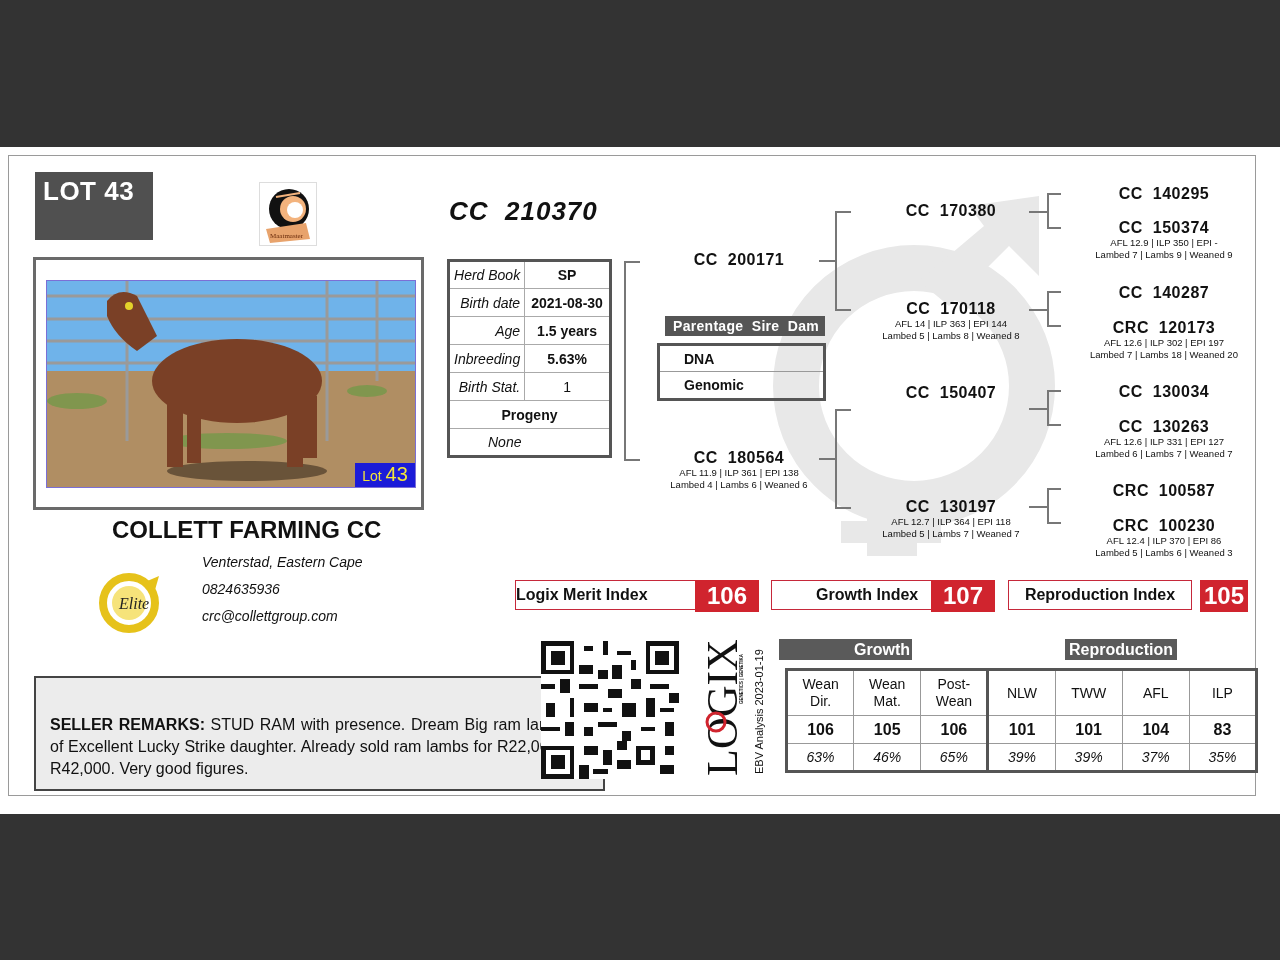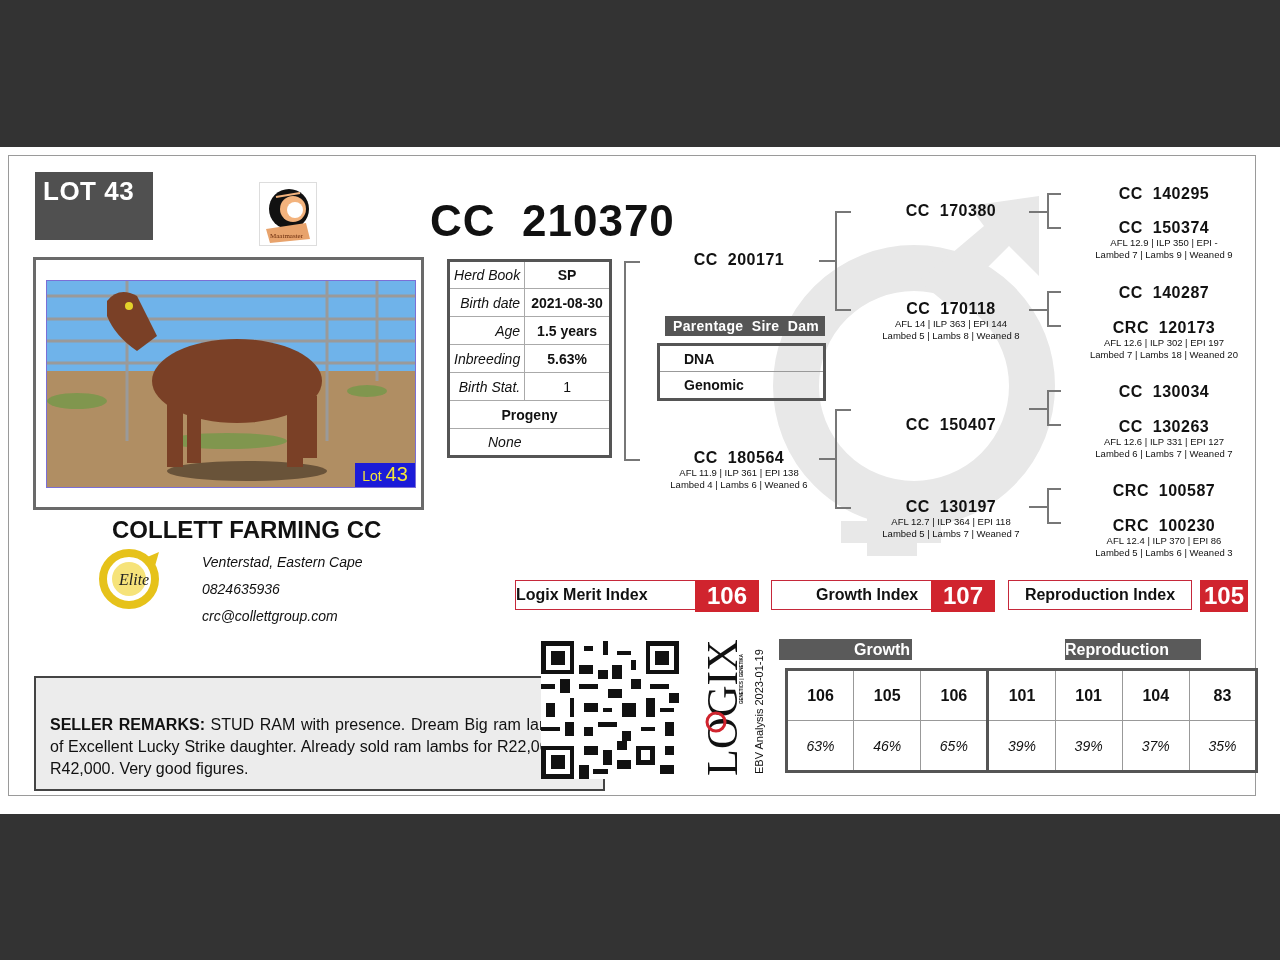"CC 210370" .animal-id { font-size: 44px -> 26px; font-style: none -> italic; left: 421px -> 440px }
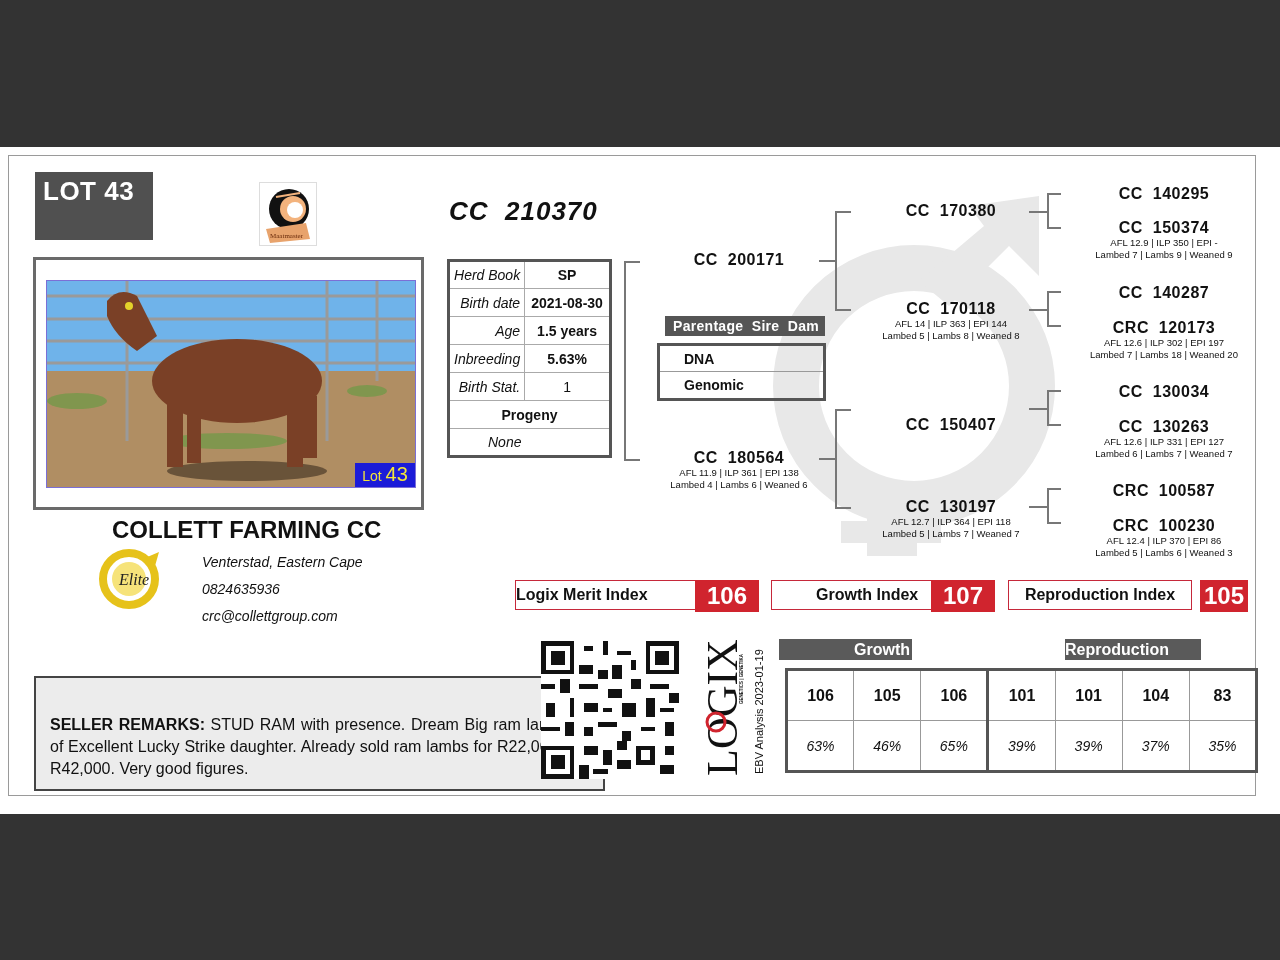"CC 150407" div.ped { top: 260px -> 228px }
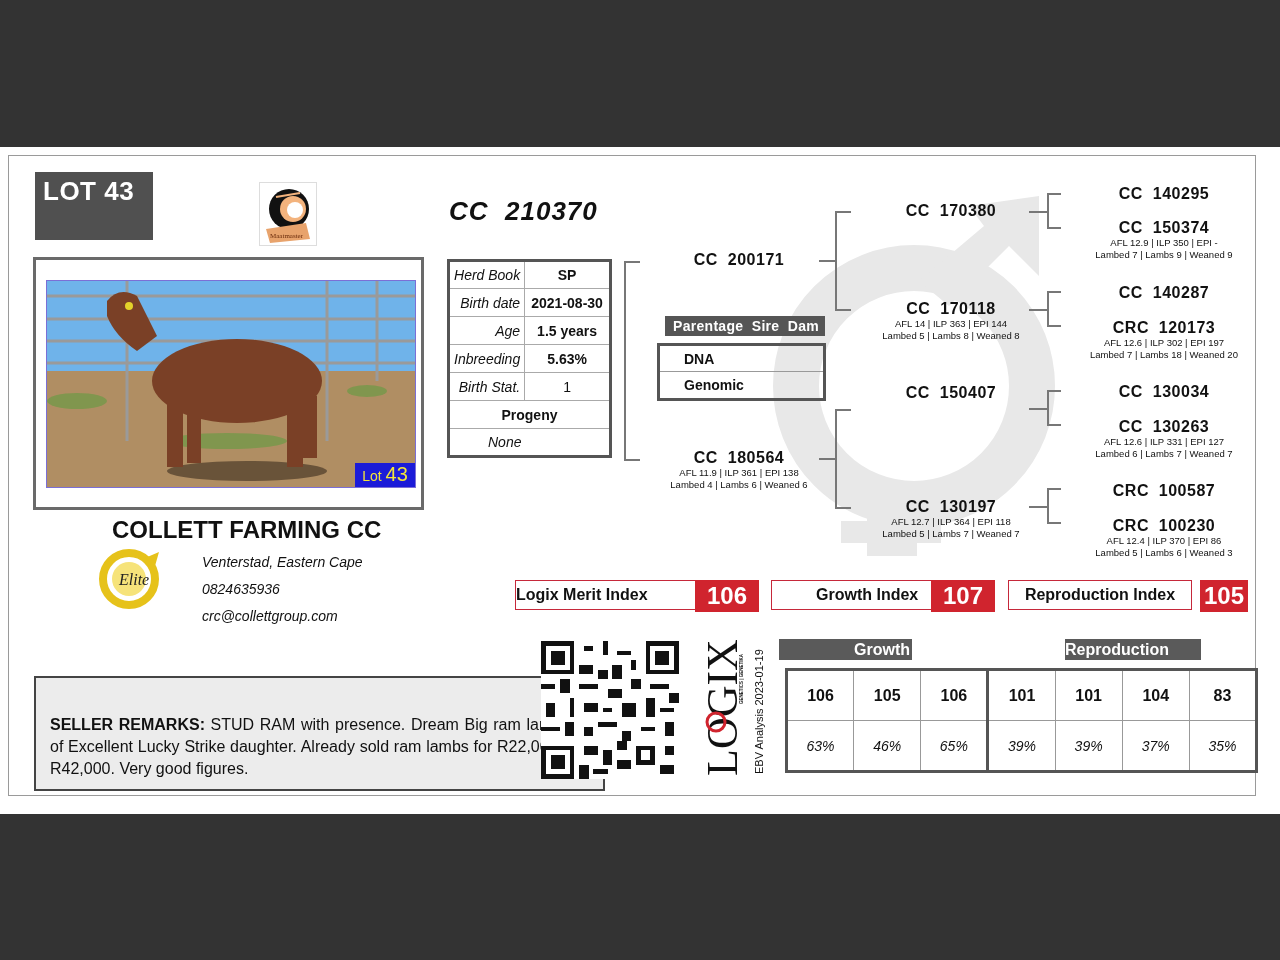"Elite" .elite-logo { top: 392px -> 416px }
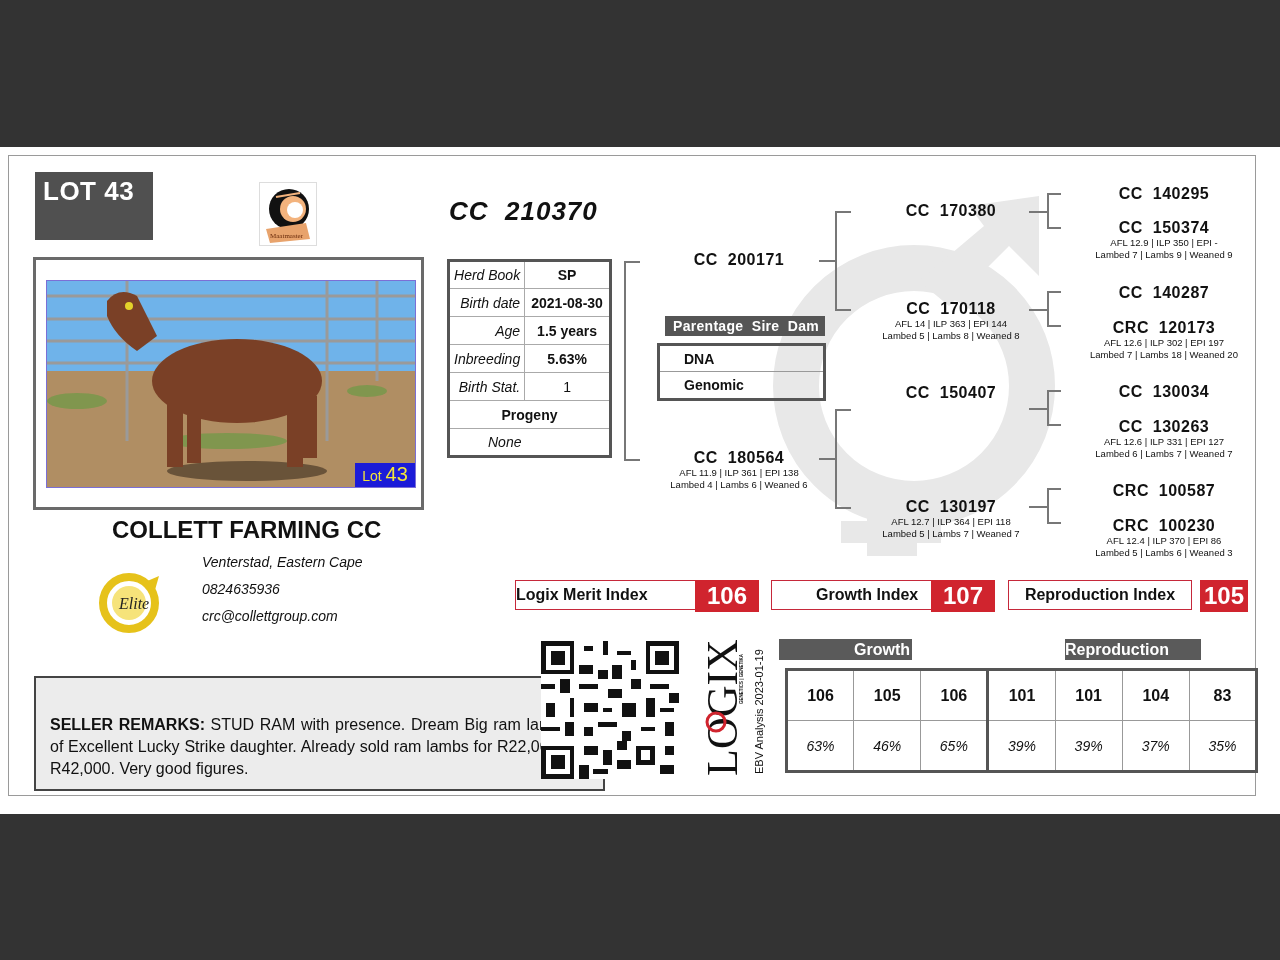"Reproduction" div.sec-head { text-align: left -> center; width: 136px -> 112px }
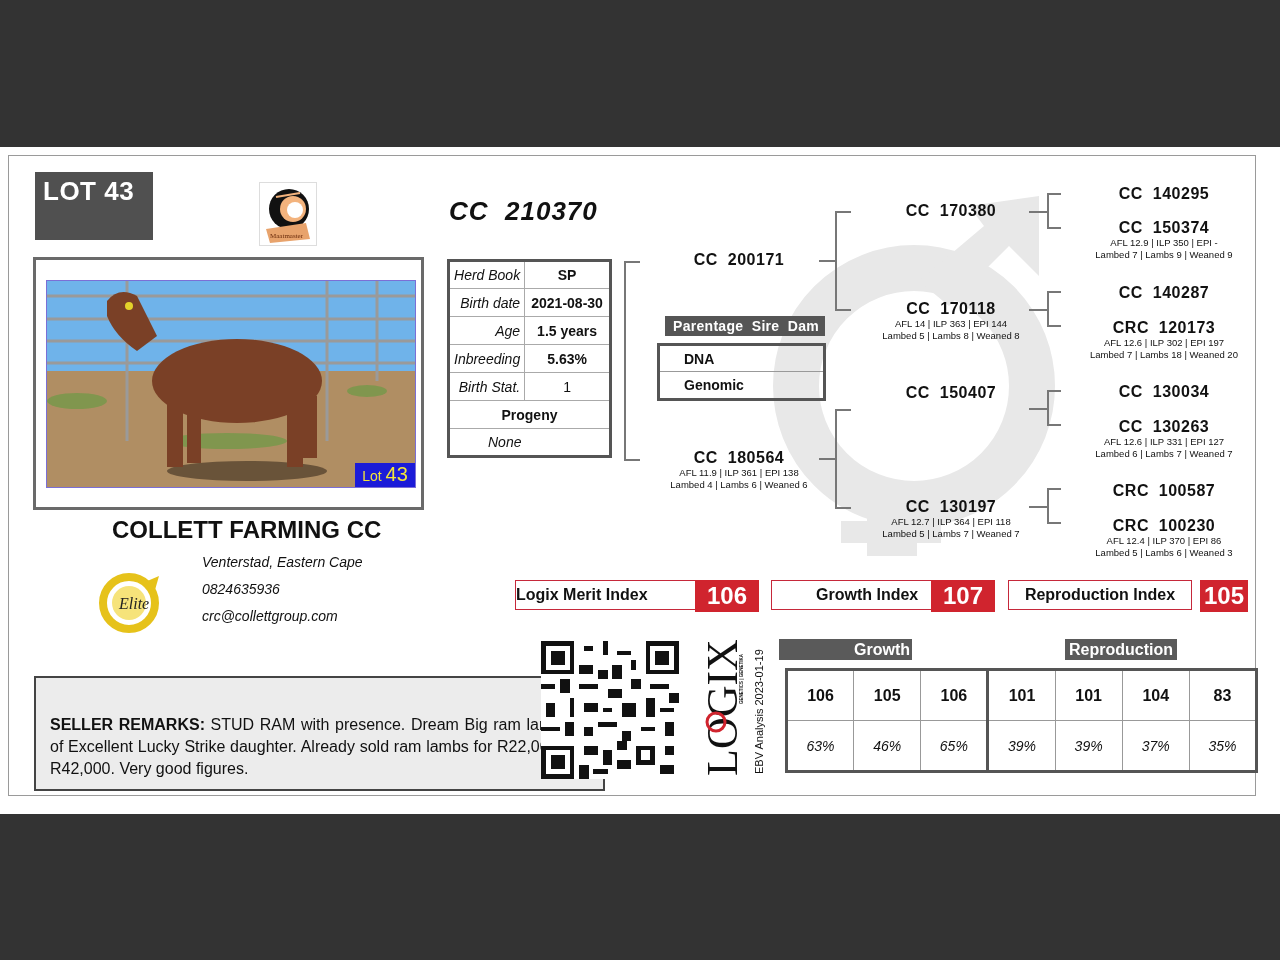"Wean" tr.h { html: none -> <tr> <td><span>Wean</span><br><span>Dir.</span></td> <td><span>Wean</span><br><span>Mat.</span></td> <td><span>Post-</span><br><span>Wean</span></td> <td>NLW</td> <td>TWW</td> <td>AFL</td> <td>ILP</td> </tr> }
